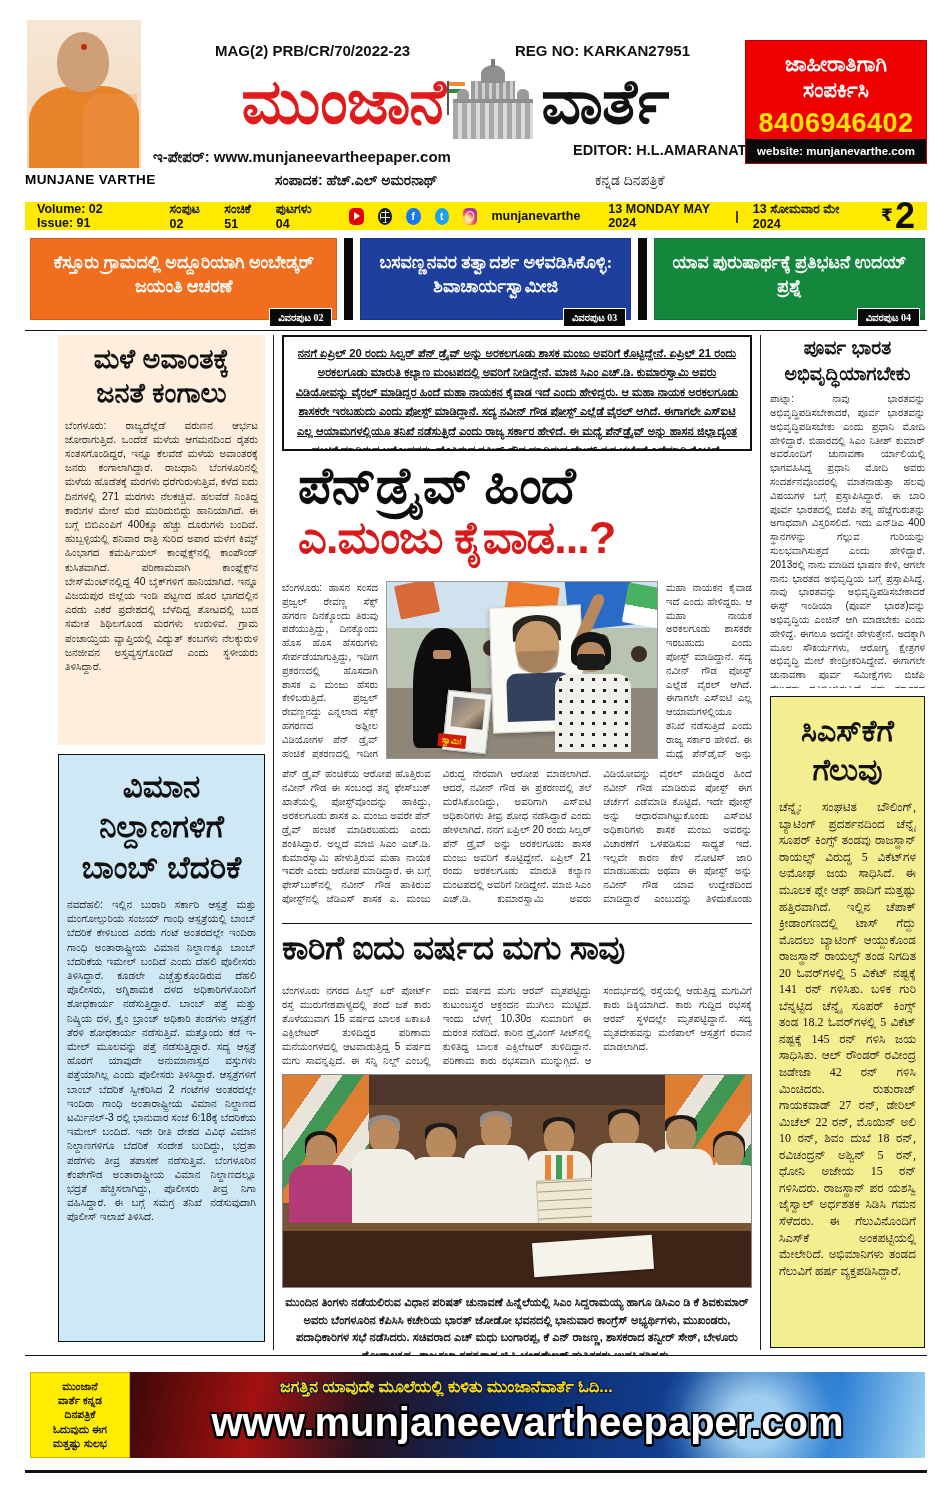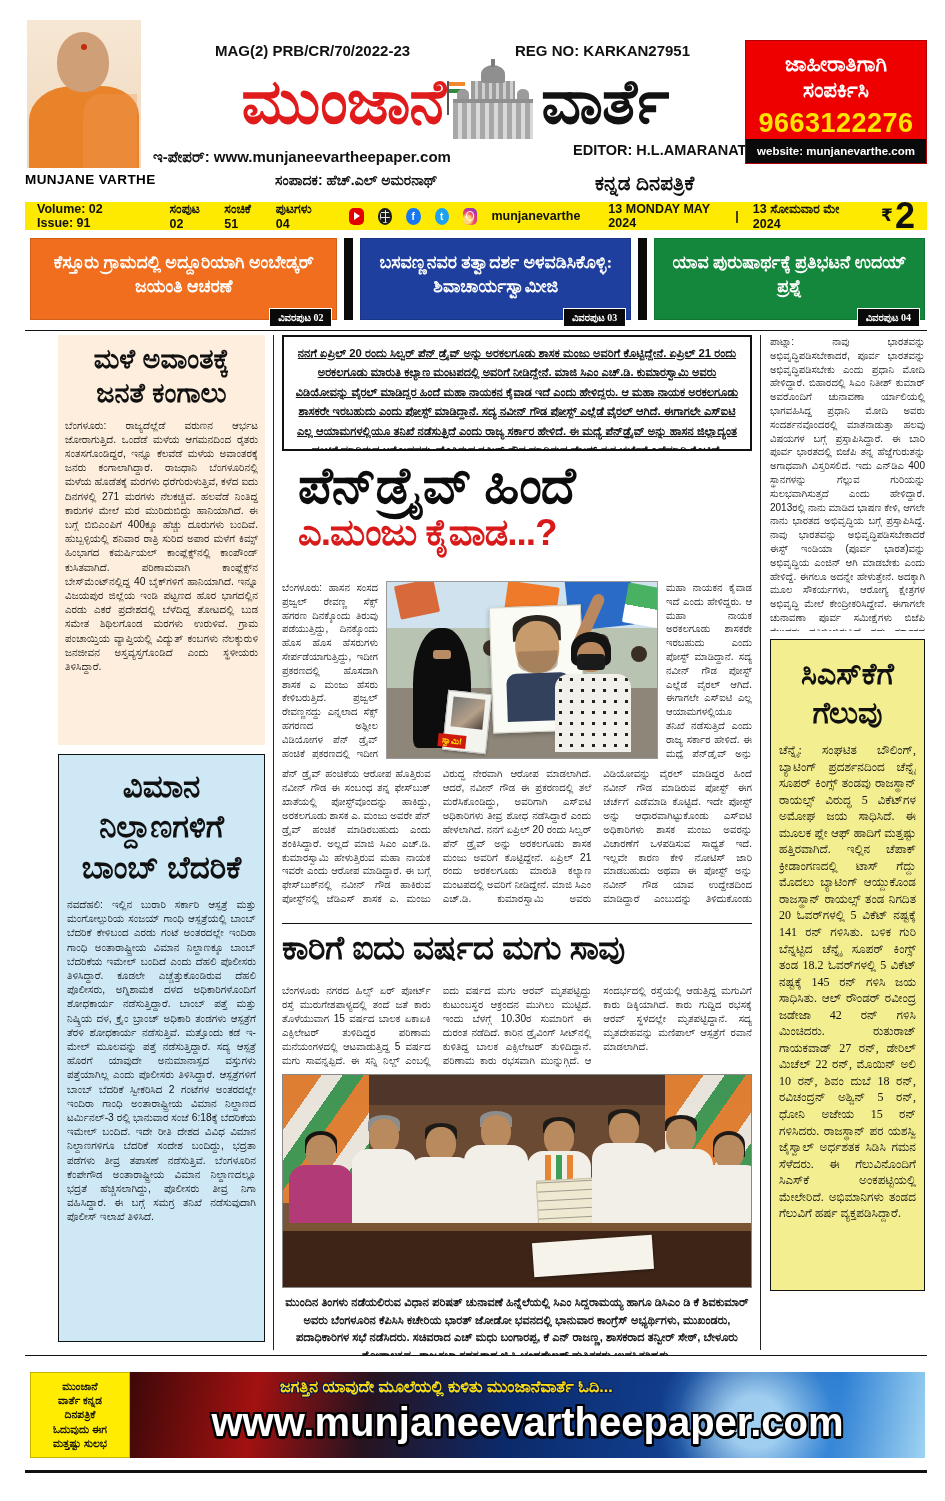"9663122276" div.phone { text: 9663122276 -> 8406946402 }
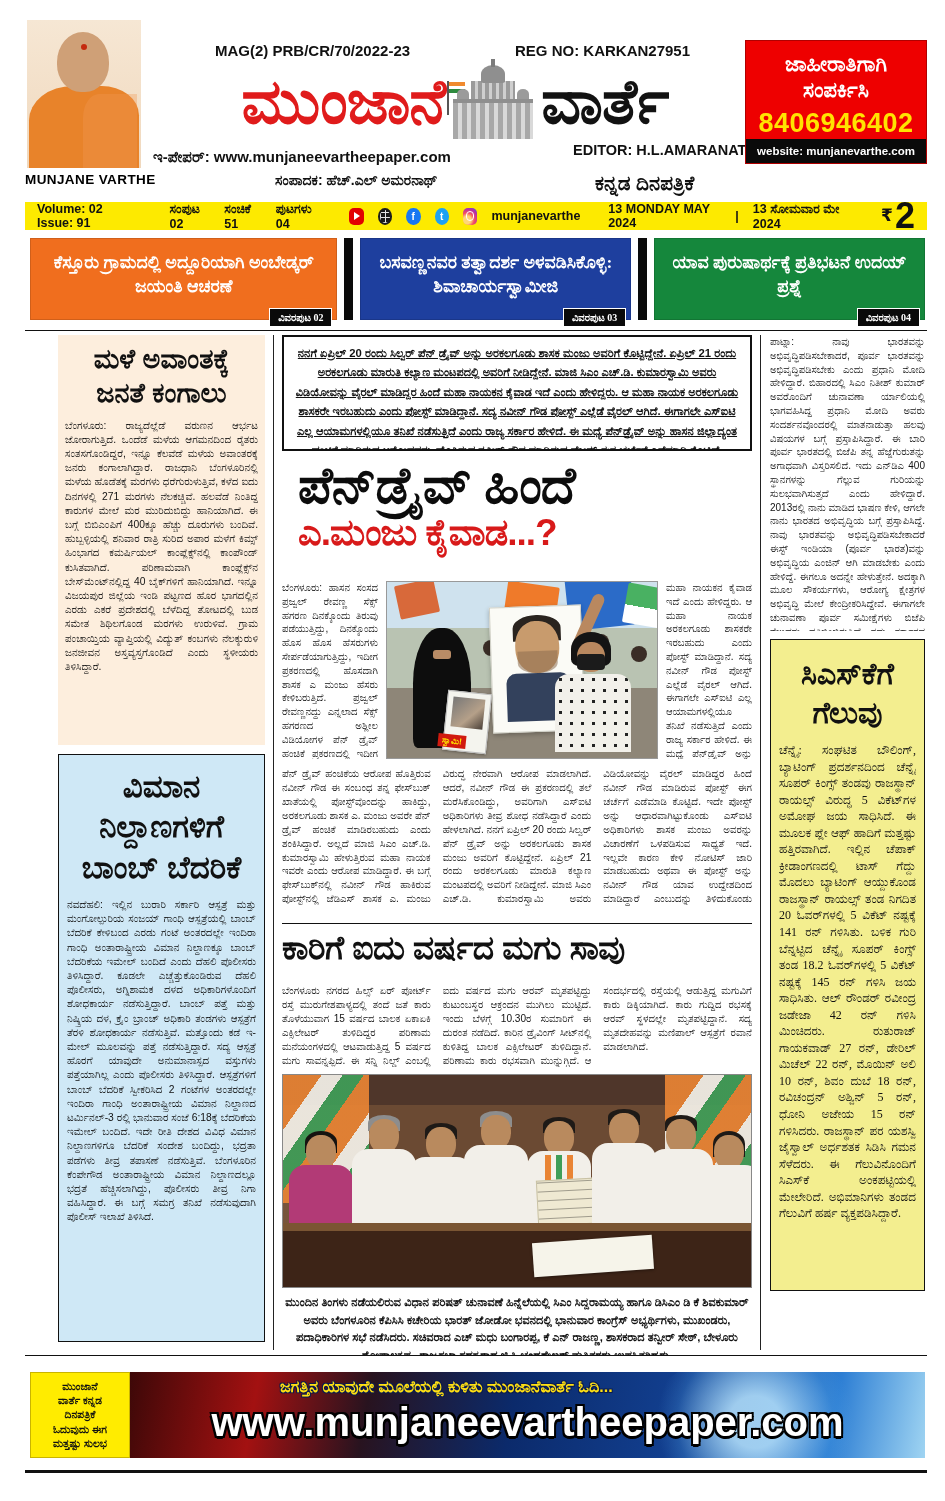"ಕನ್ನಡ ದಿನಪತ್ರಿಕೆ" .daily-kn { font-size: 20px -> 14px; font-weight: bold -> normal }
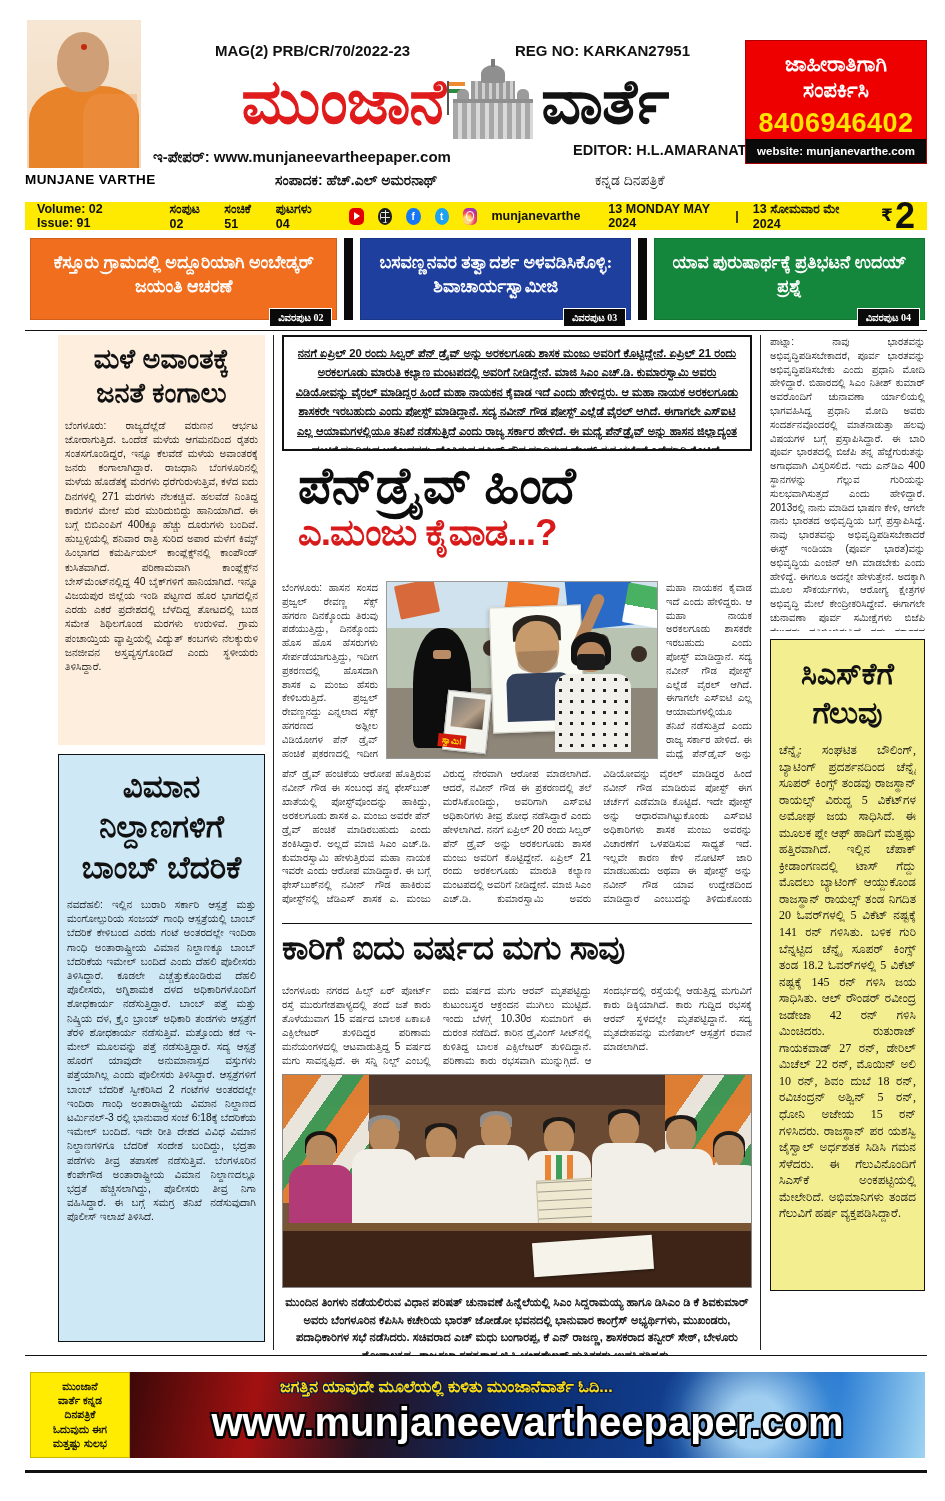"ಪೂರ್ವ ಭಾರತ" h2 { html: none -> <h2> <span>ಪೂರ್ವ ಭಾರತ</span><br> <span>ಅಭಿವೃದ್ಧಿಯಾಗಬೇಕು</span> </h2> }
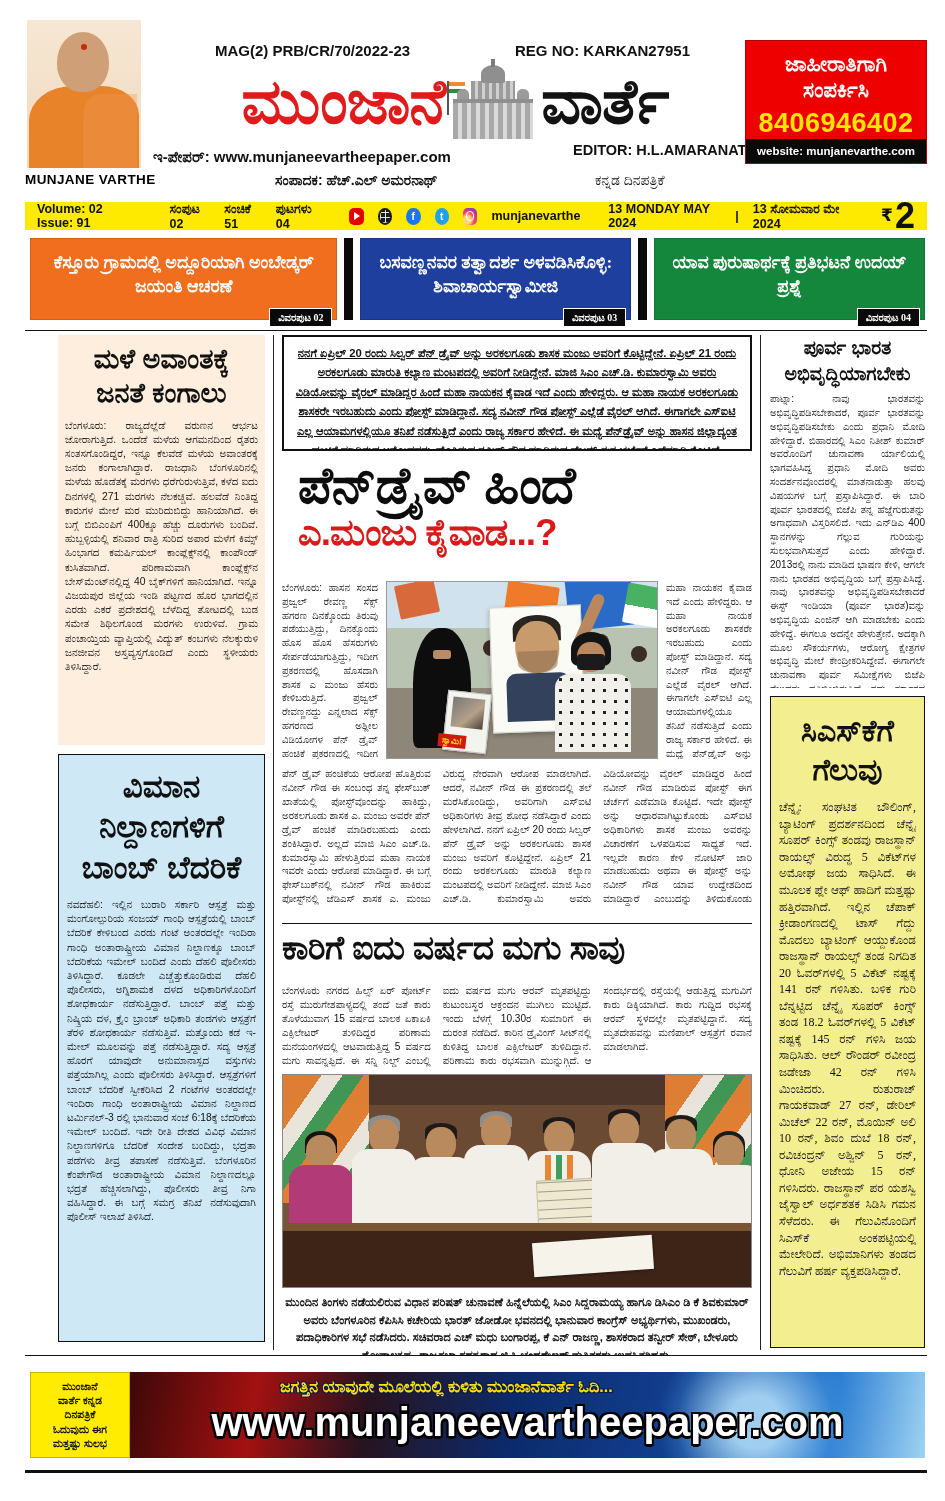"ಎ.ಮಂಜು ಕೈವಾಡ...?" .bighead .h2 { font-size: 37px -> 45px }
